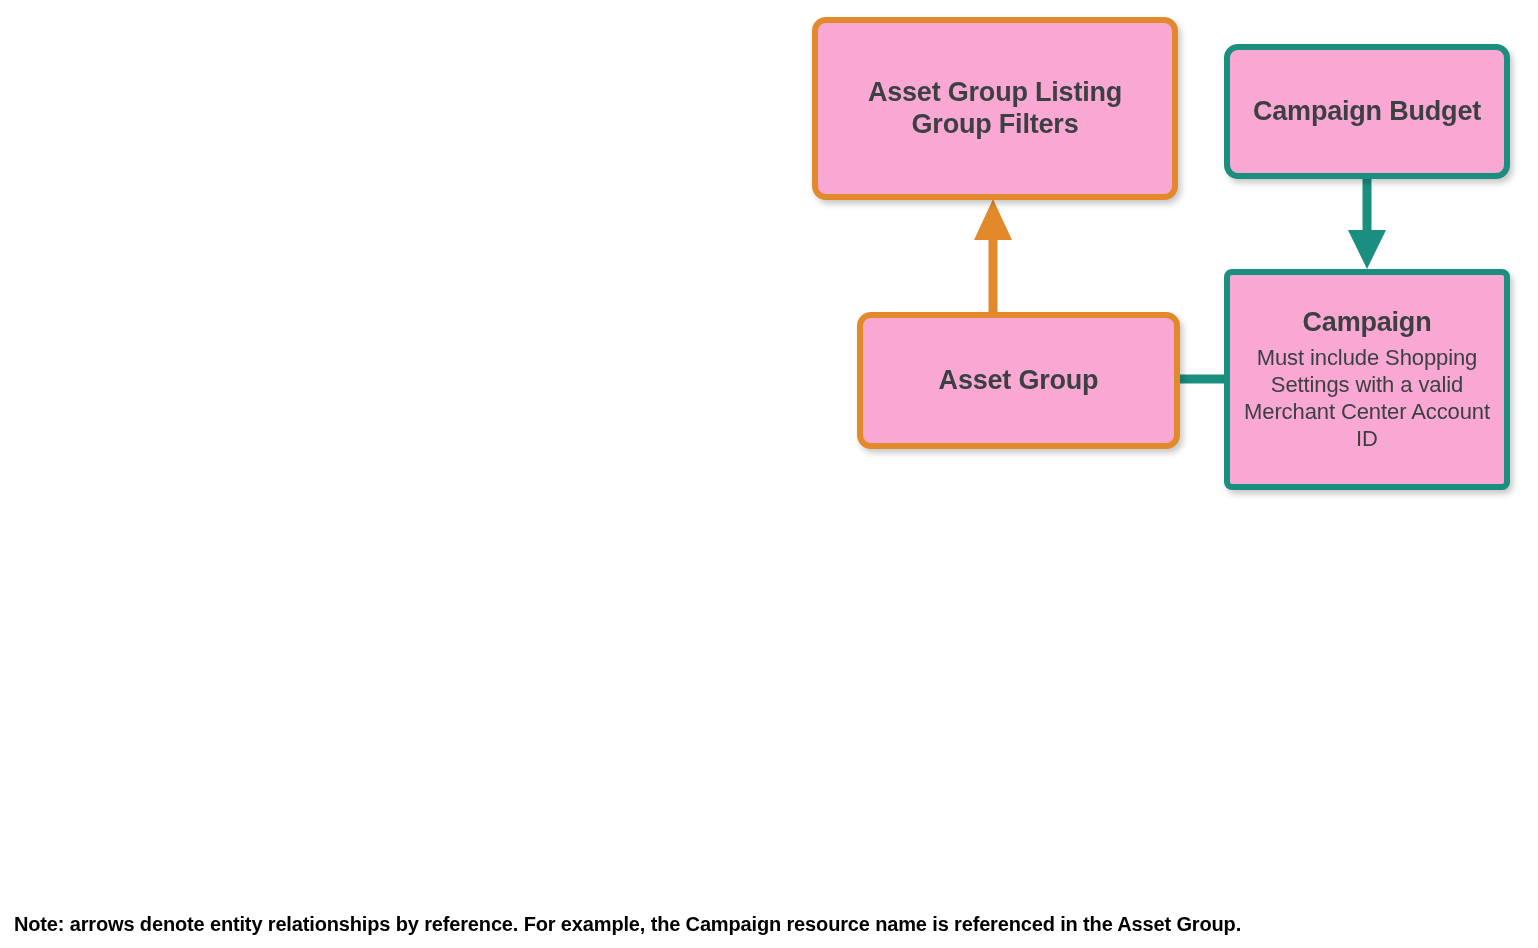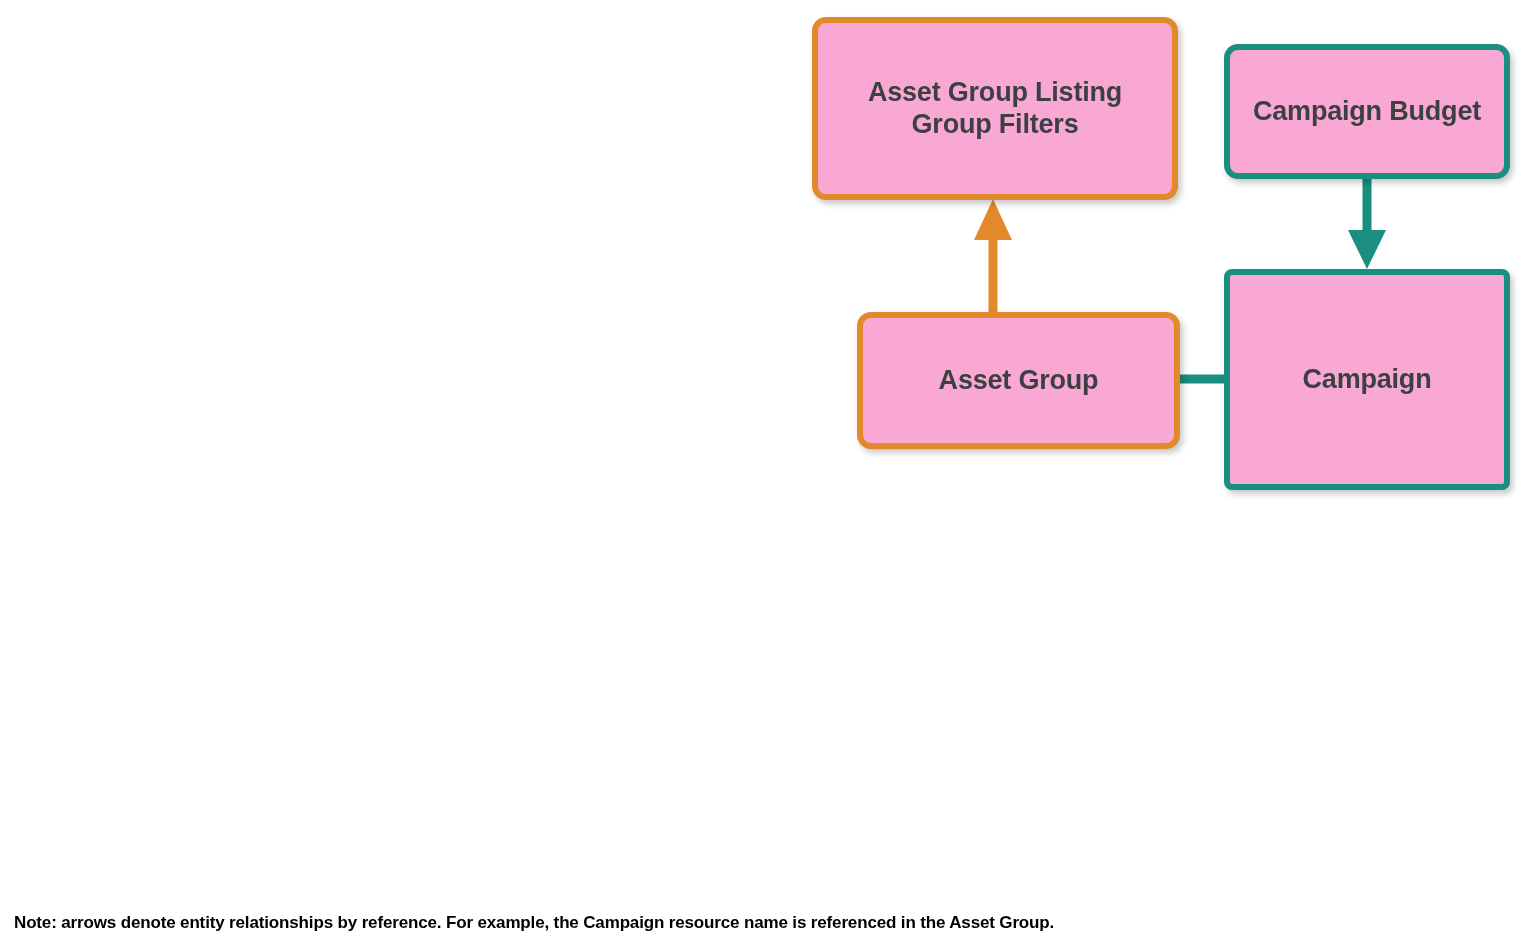"Must include Shopping Settings with" div.node-subtitle { html: none -> <div>Must include Shopping Settings with a valid Merchant Center Account ID</div> }
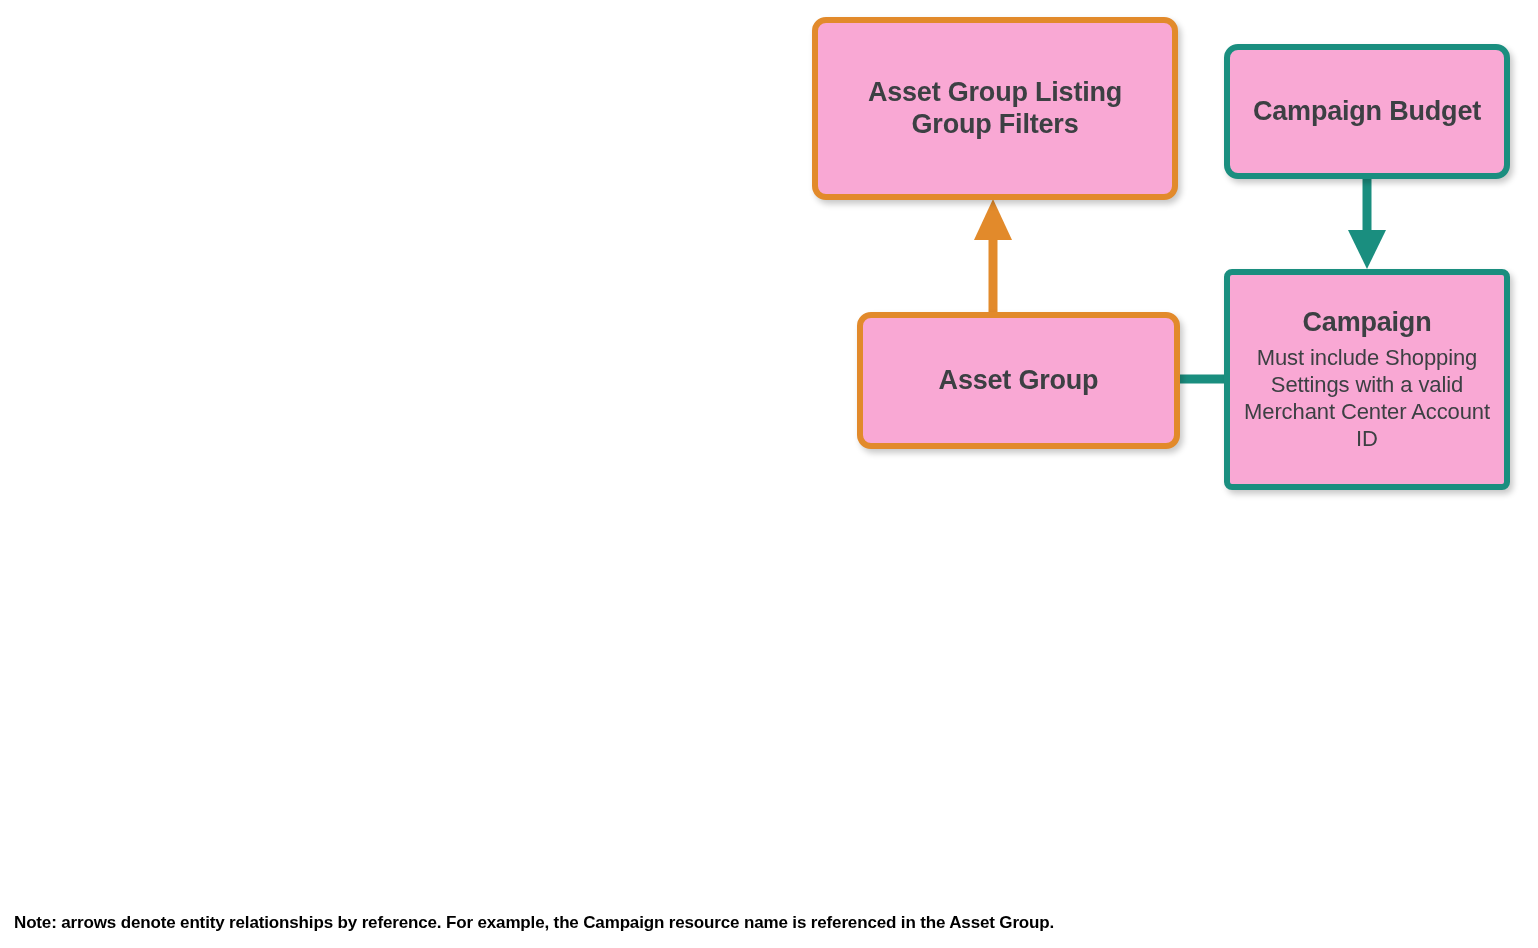"Note: arrows denote entity relationships" #footnote { font-size: 17px -> 20px }
